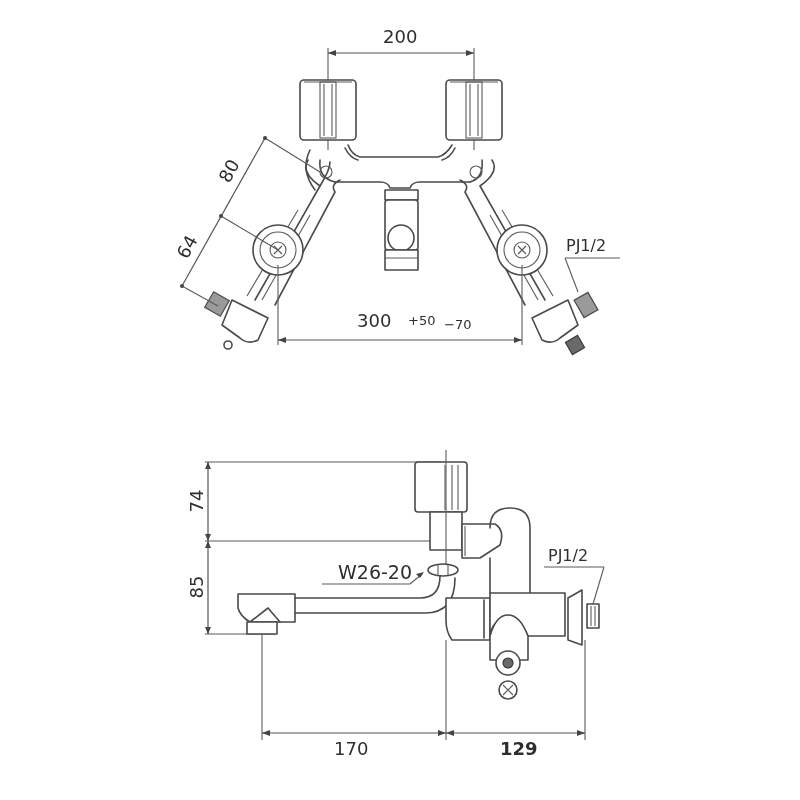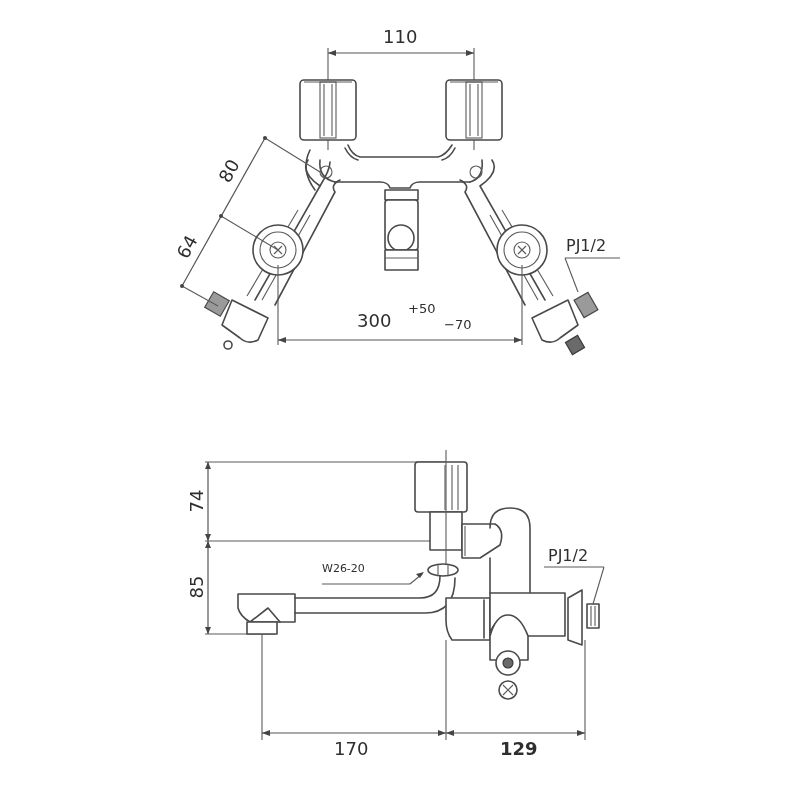"110" div.lbl { text: 110 -> 200 }
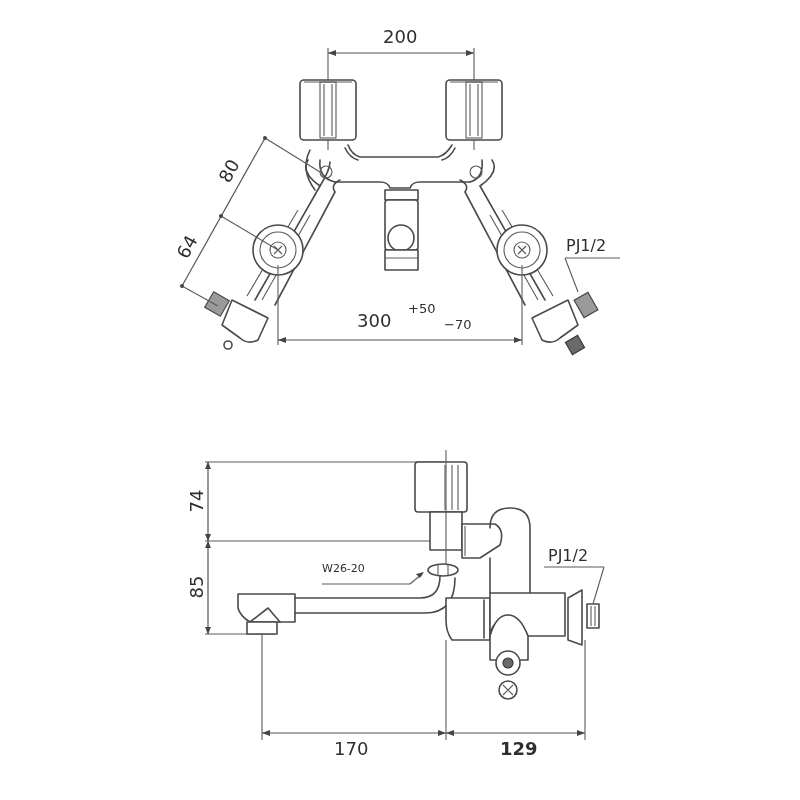"+50" div.lbl { top: 302px -> 314px }
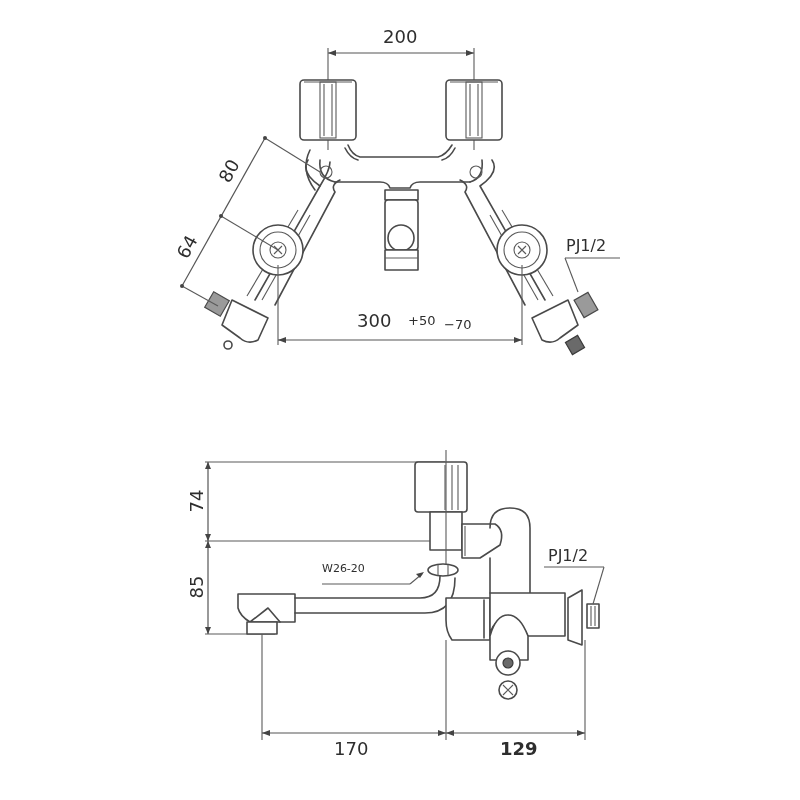"W26-20" div.lbl { font-size: 11px -> 19px; left: 322px -> 338px }
